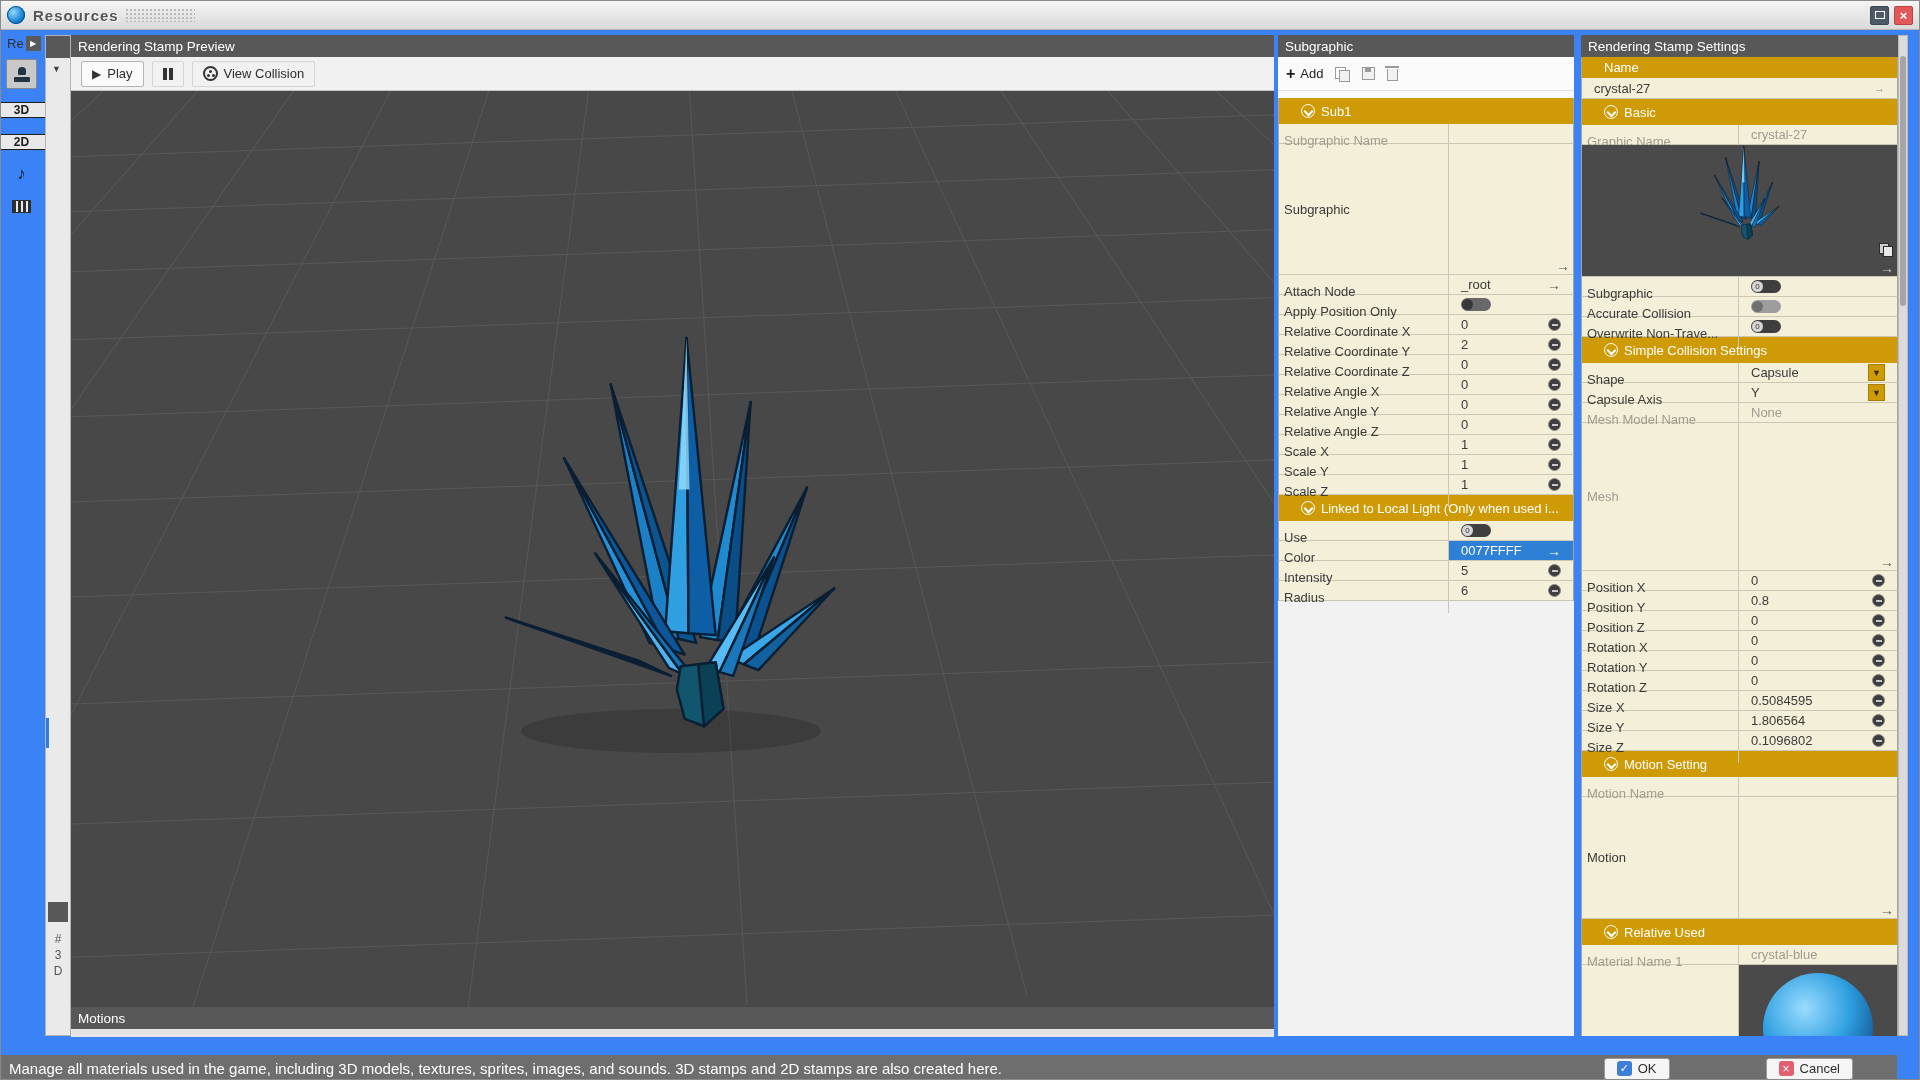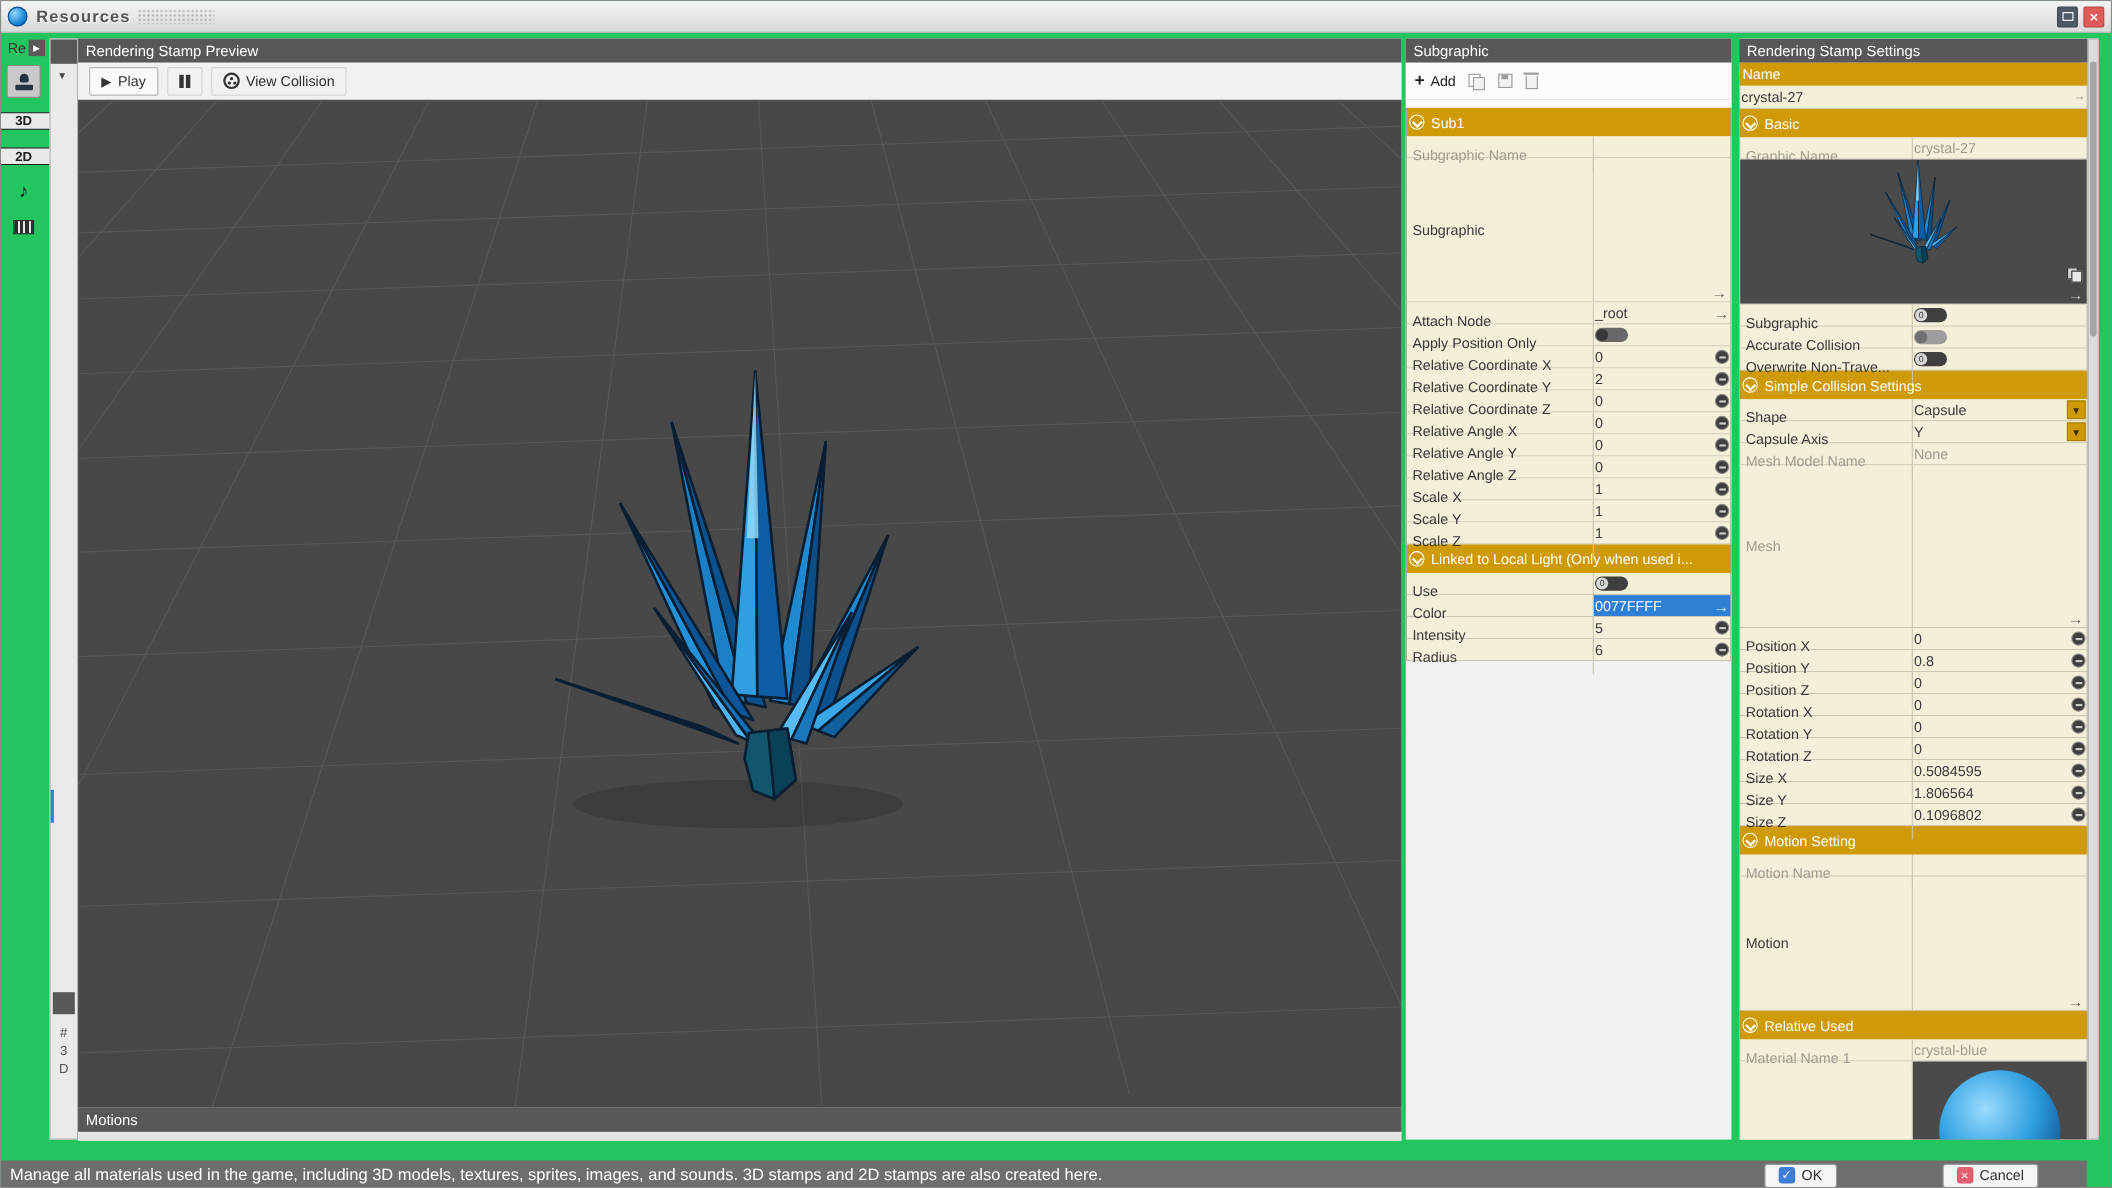"Resources" #win { background: #22c55e -> #3b82f6 }
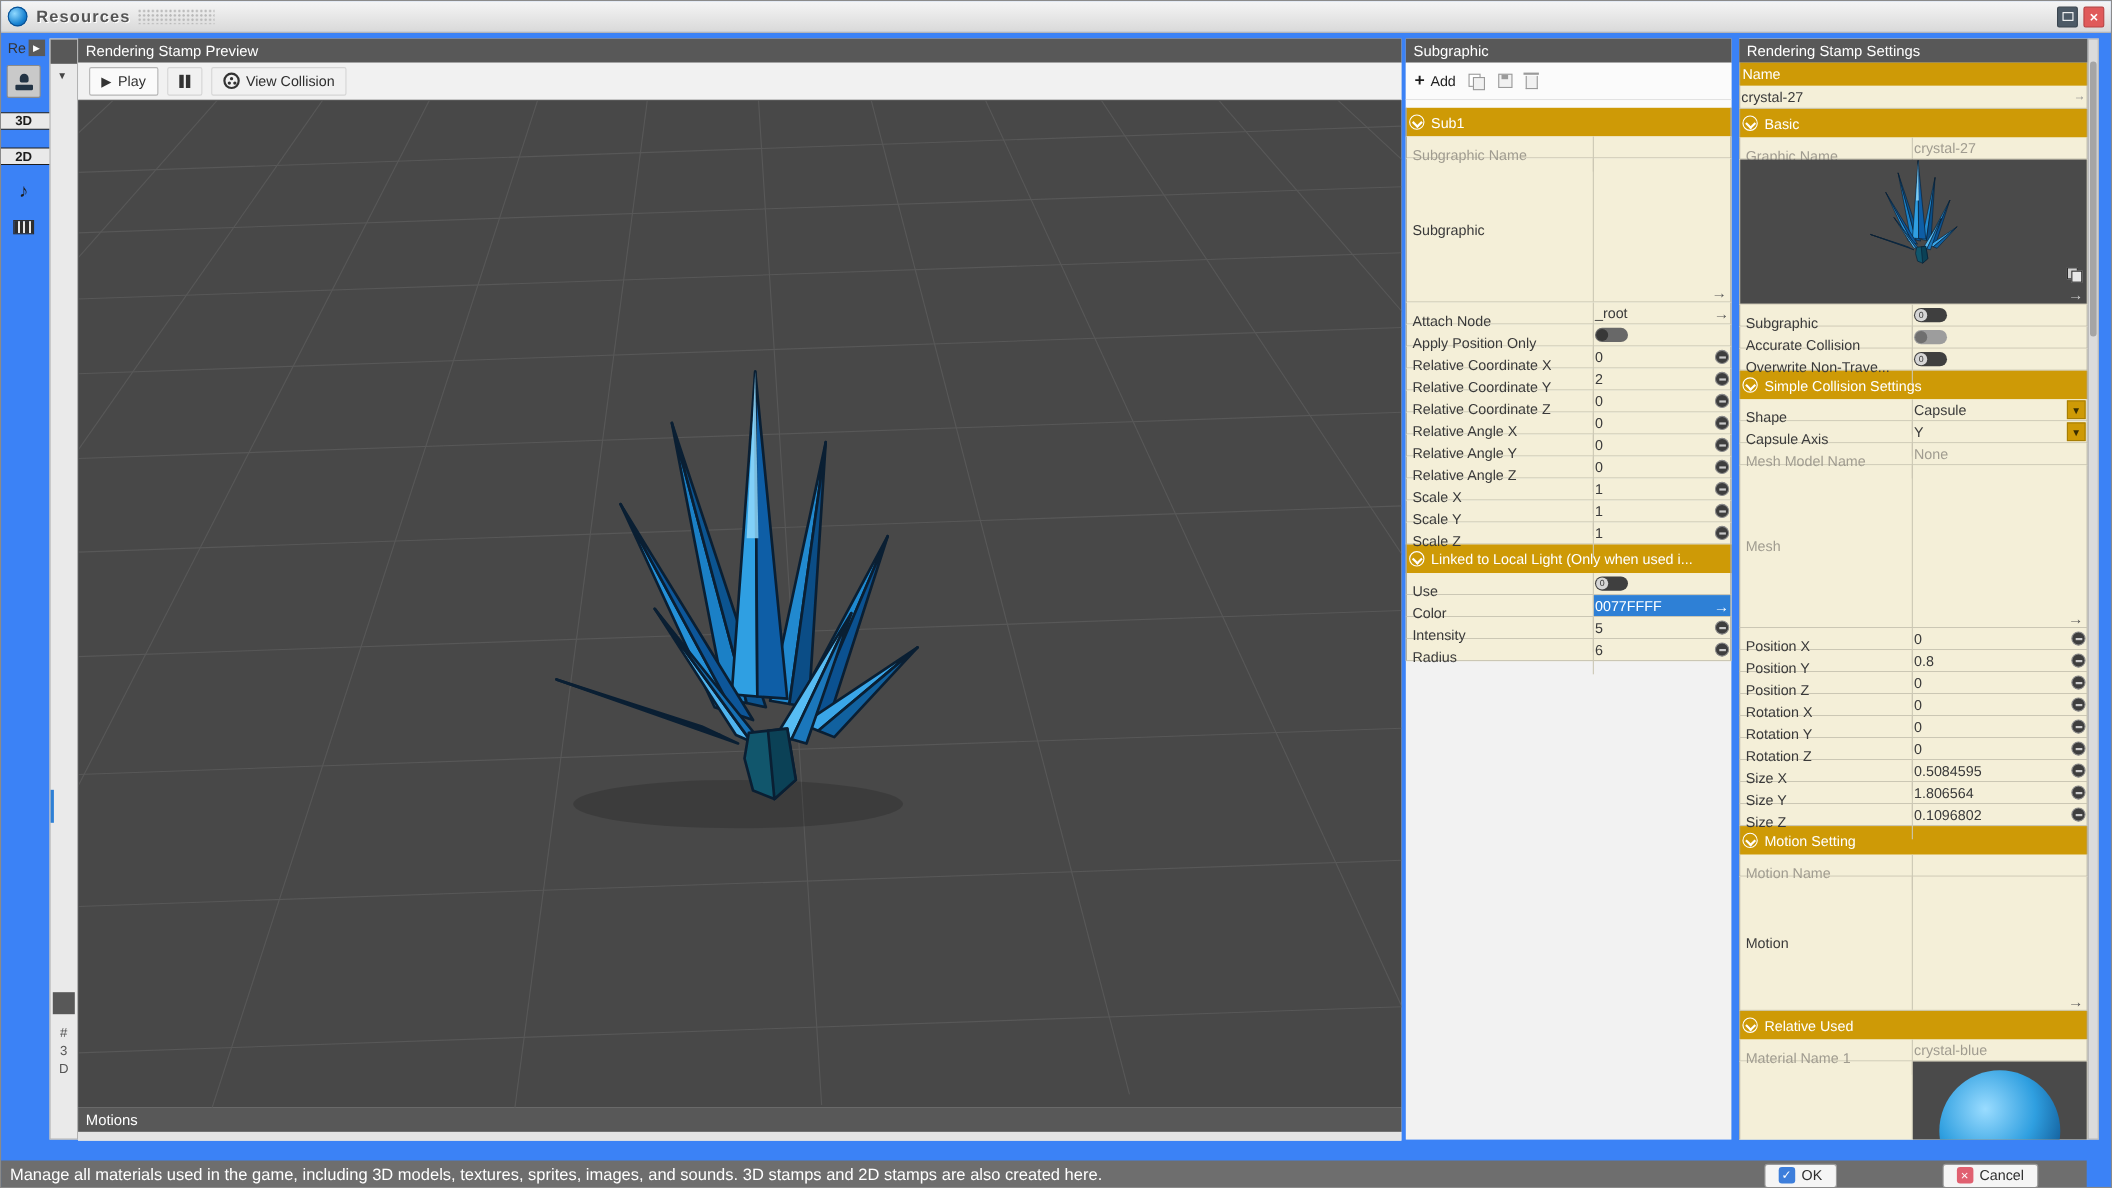"Name" .gold { padding: 0 2px -> 0 22px }
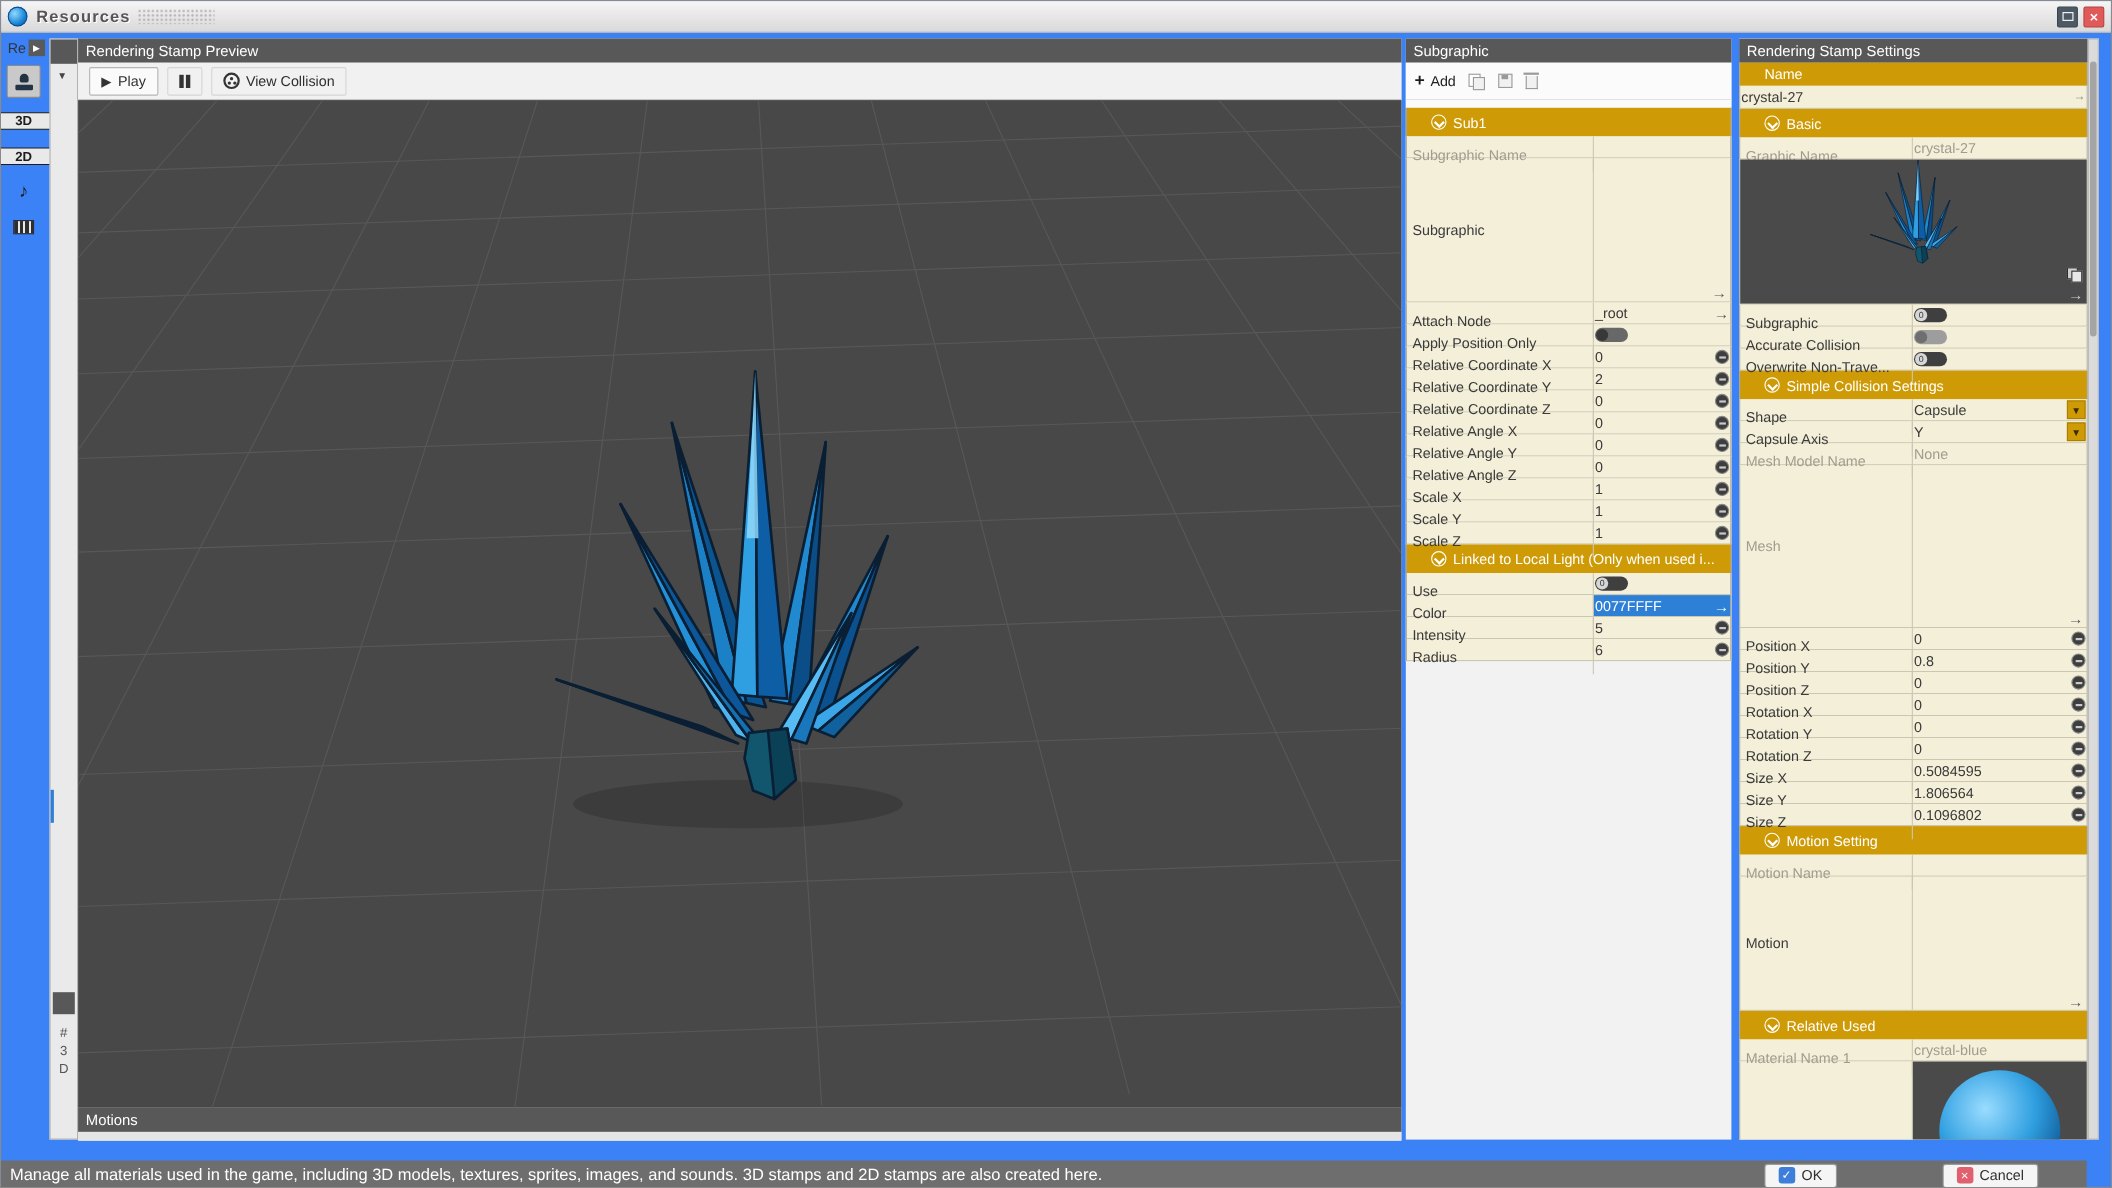"crystal-27" .val { padding: 0 1px -> 0 12px }
